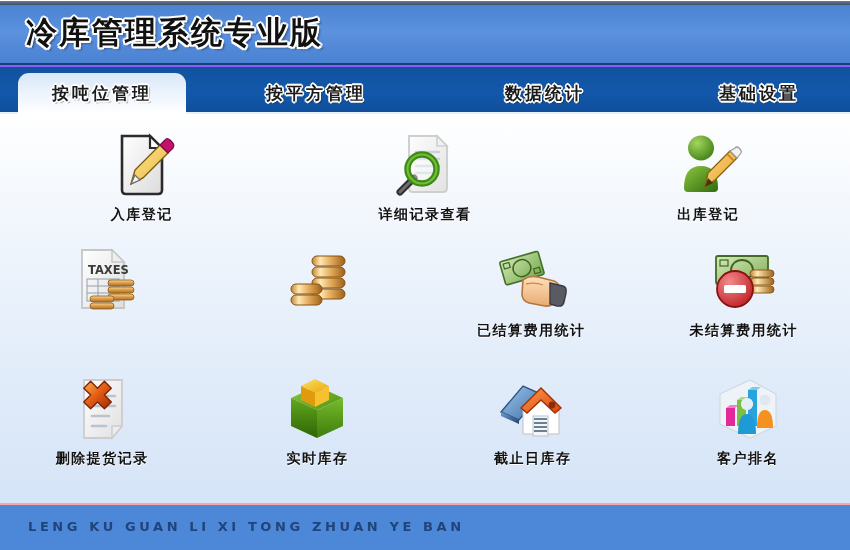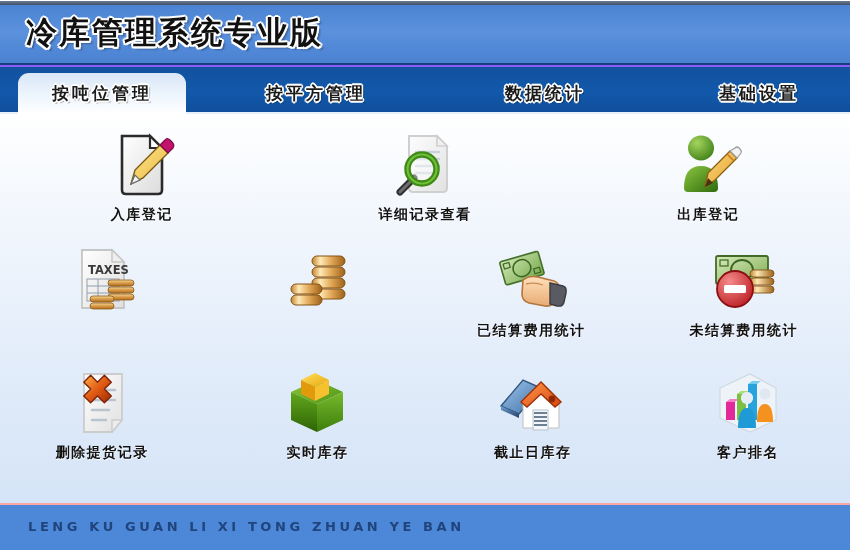"删除提货记录" .grid-row.row3 { top: 252px -> 258px }
